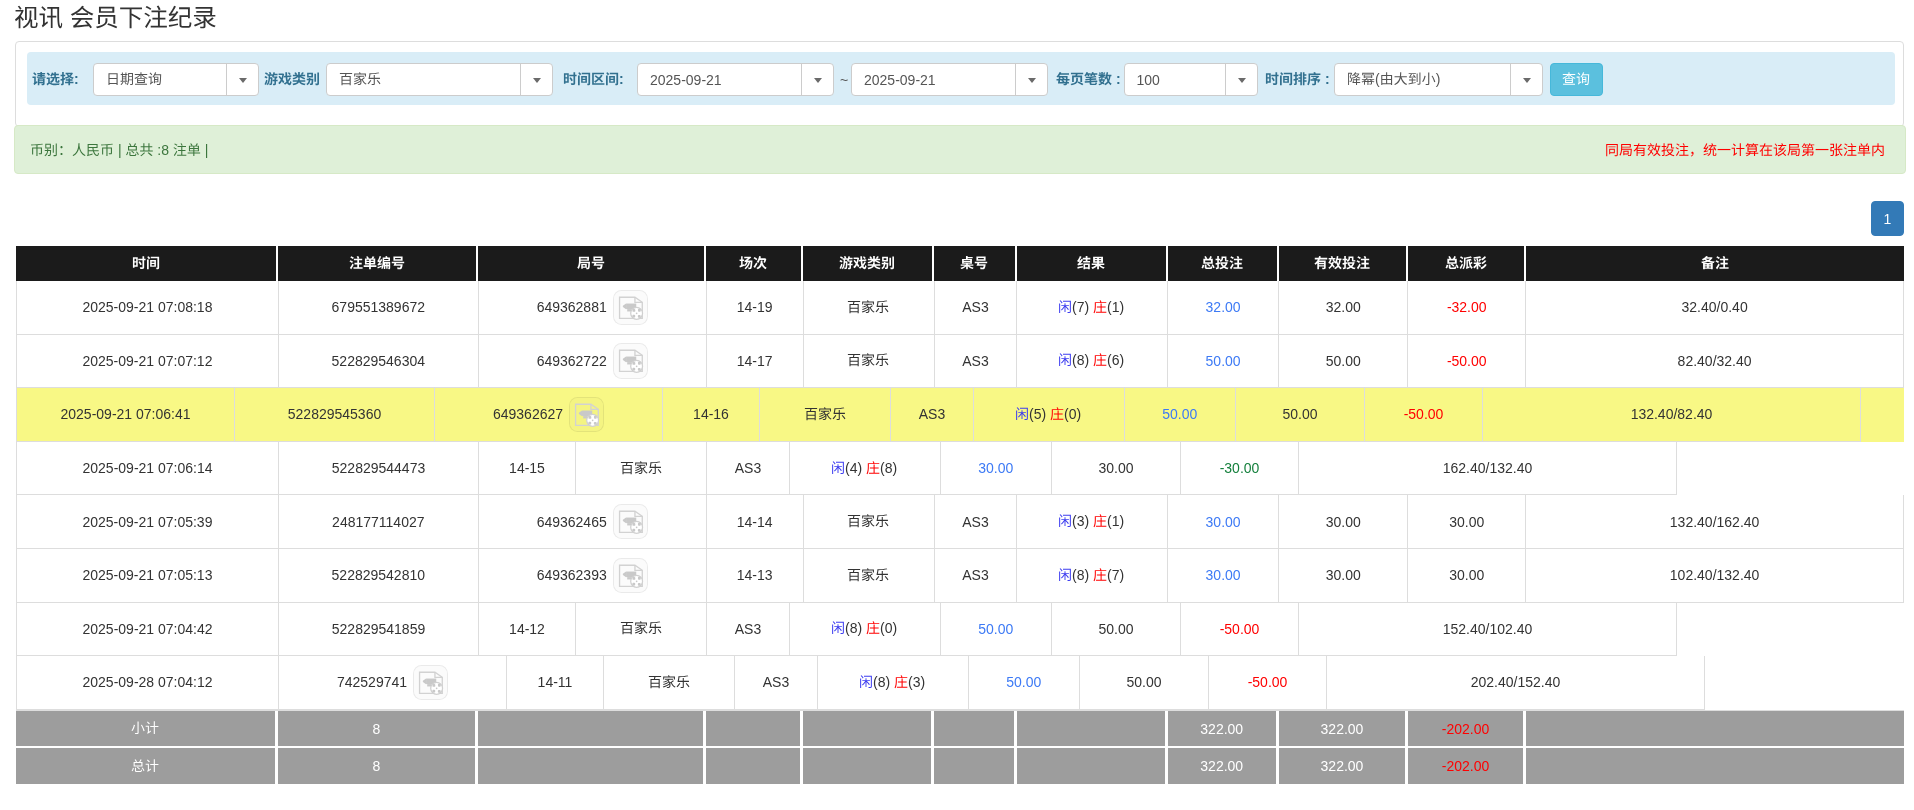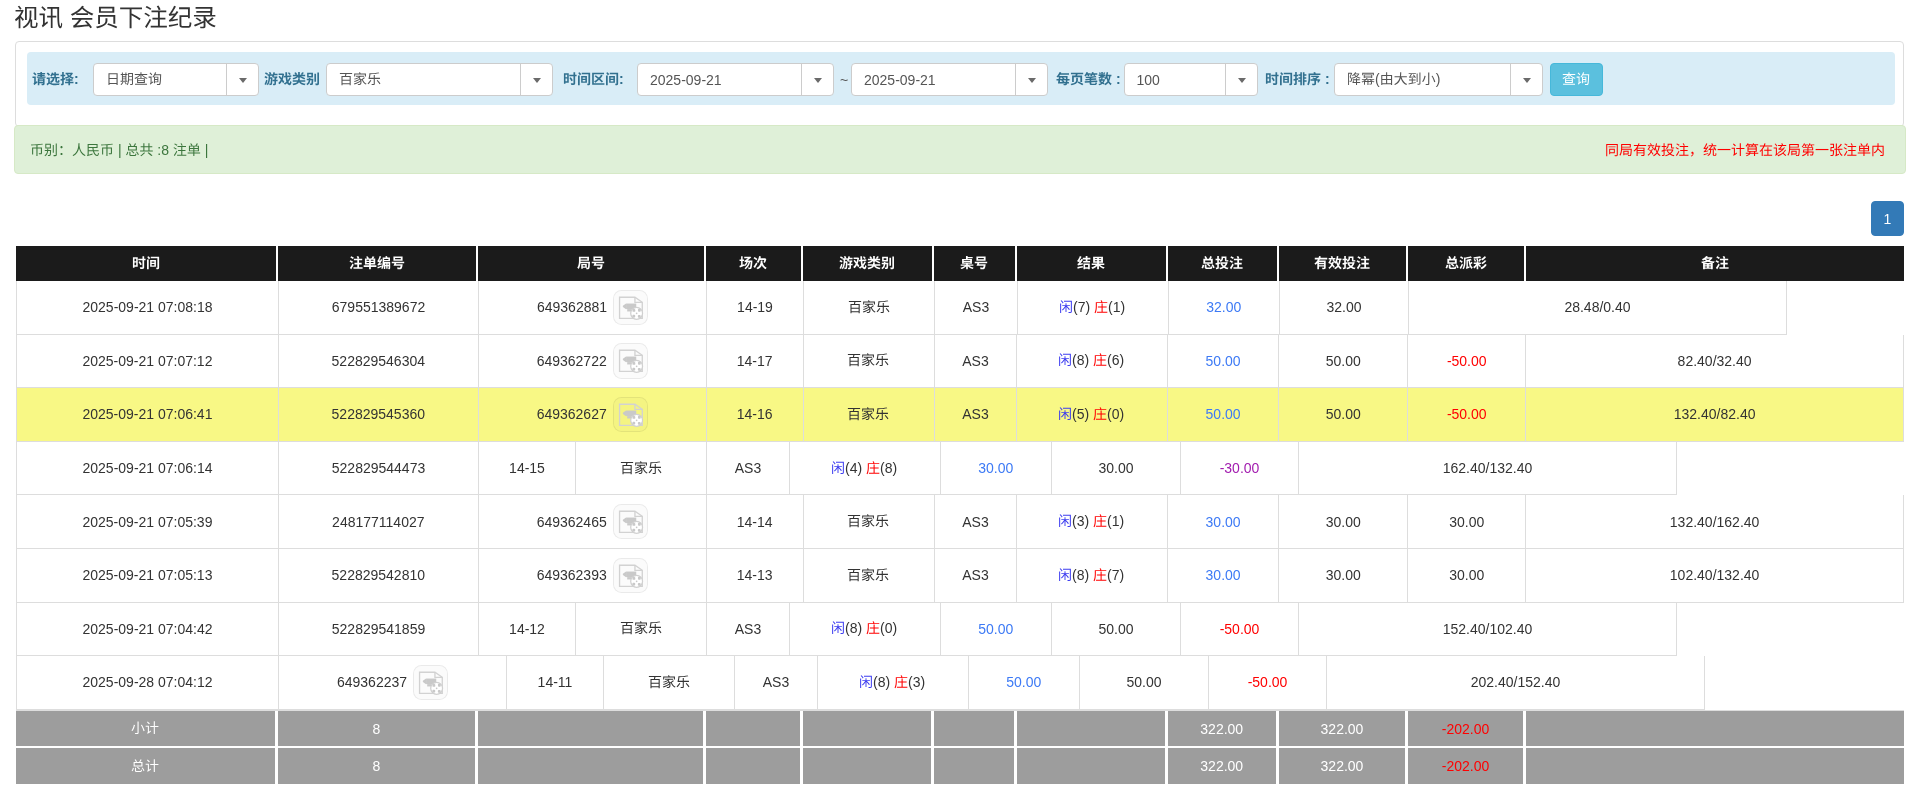"-32.00" div { html: none -> <div> <span>-32.00</span> </div> }
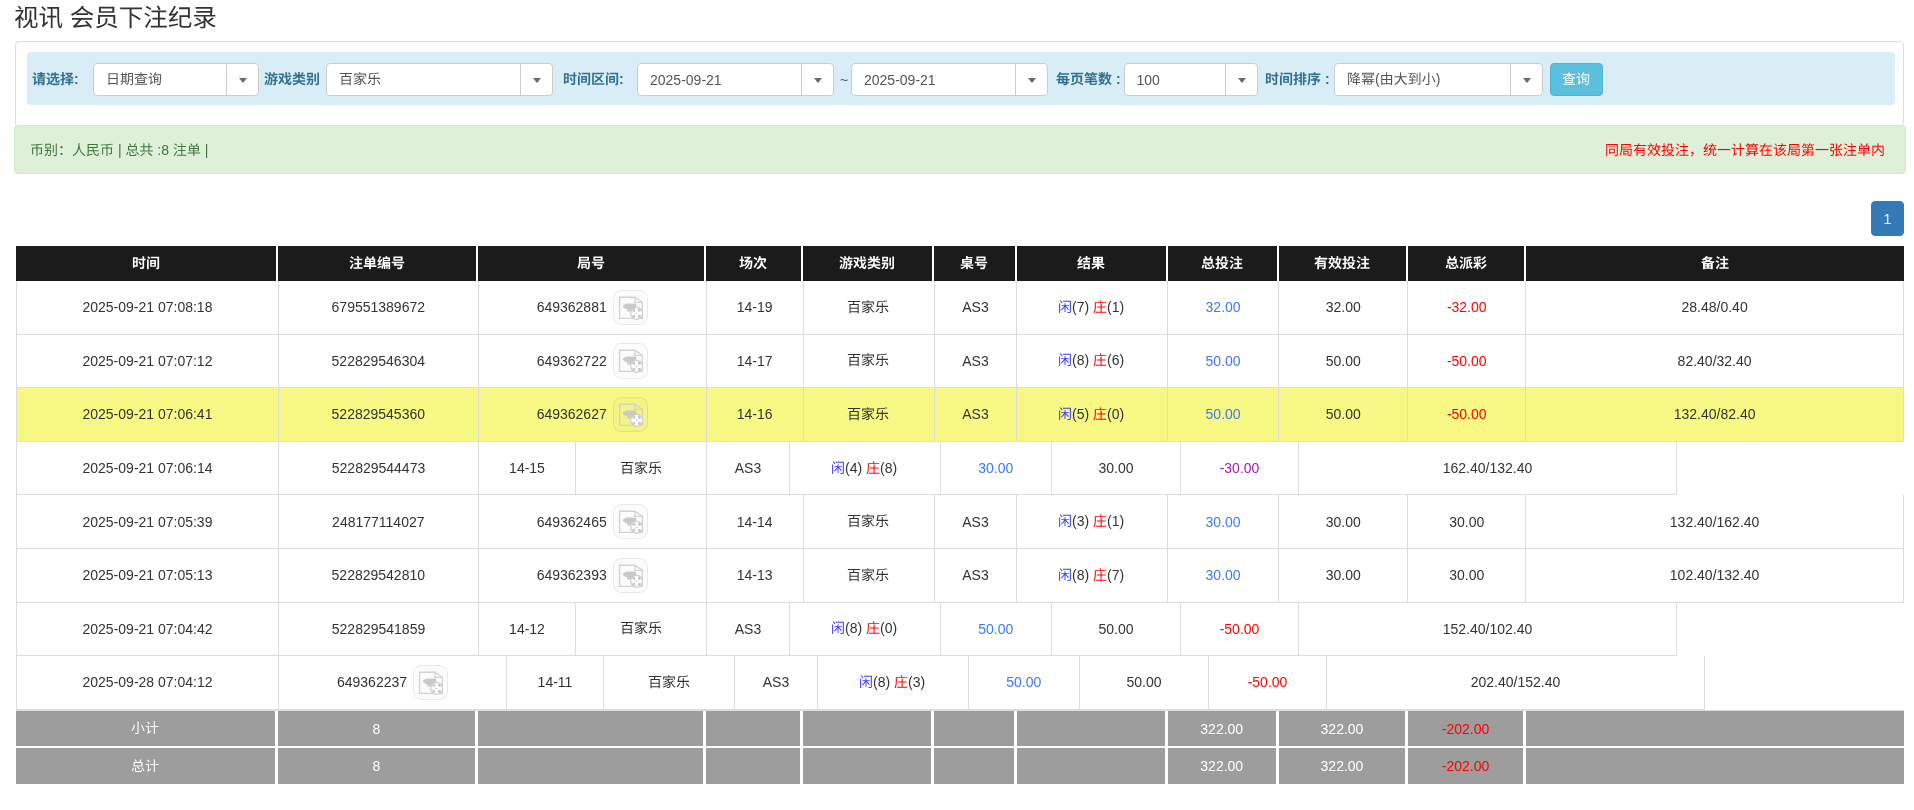"28.48/0.40" div { text: 28.48/0.40 -> 32.40/0.40 }
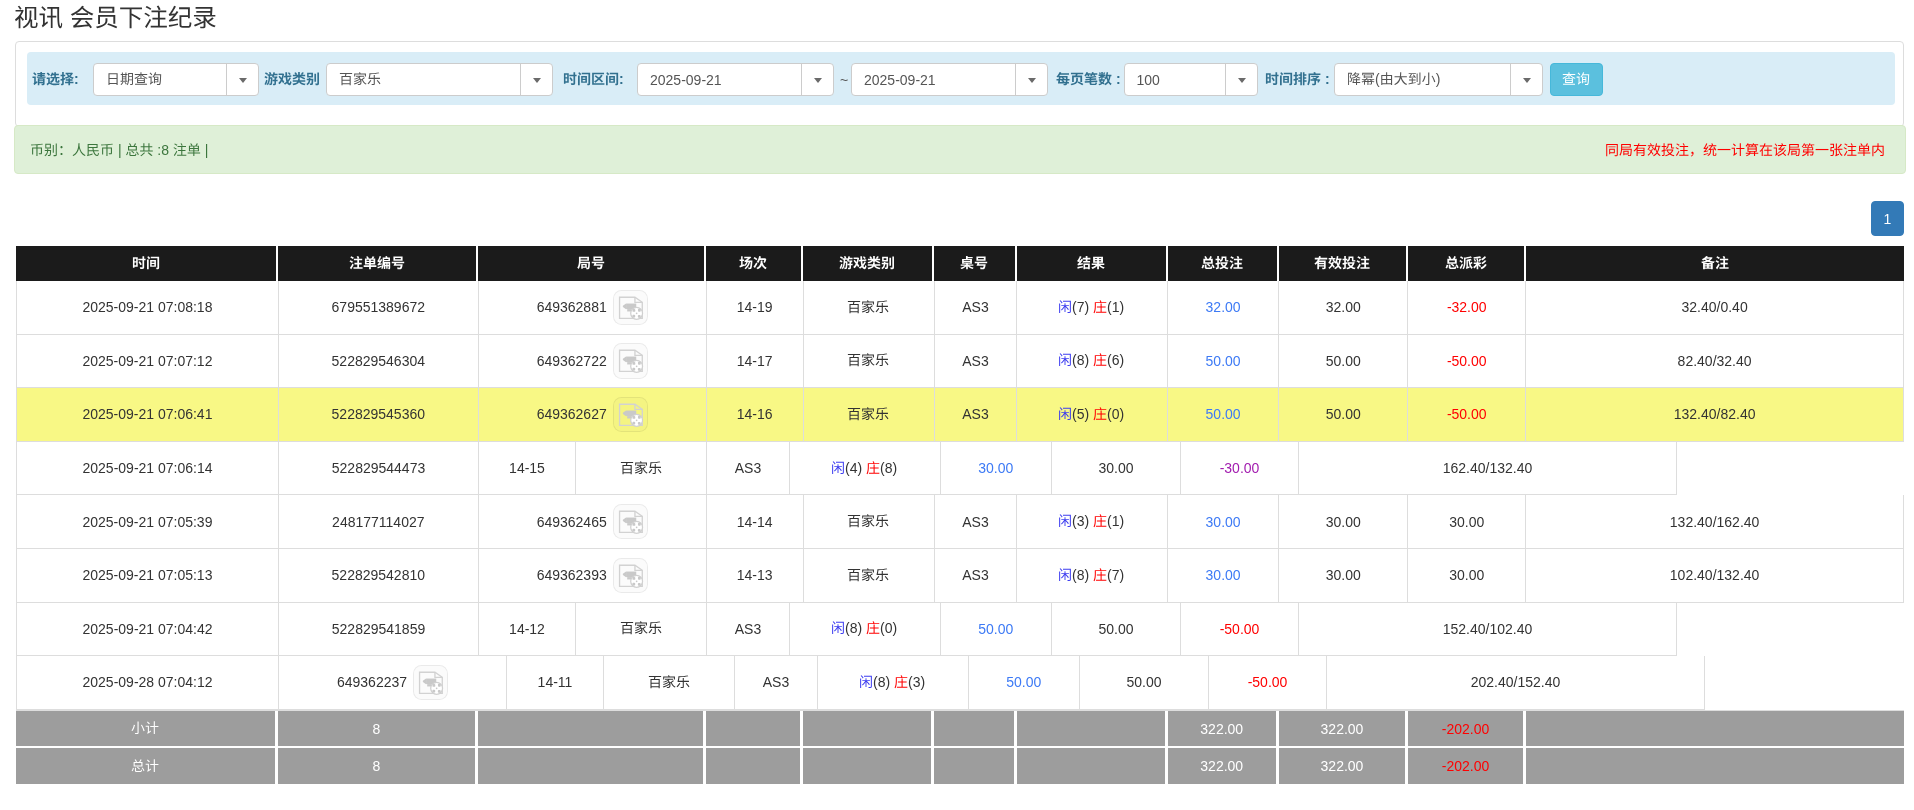"2025-09-21 07:06:41" div { width: 262px -> 218px }
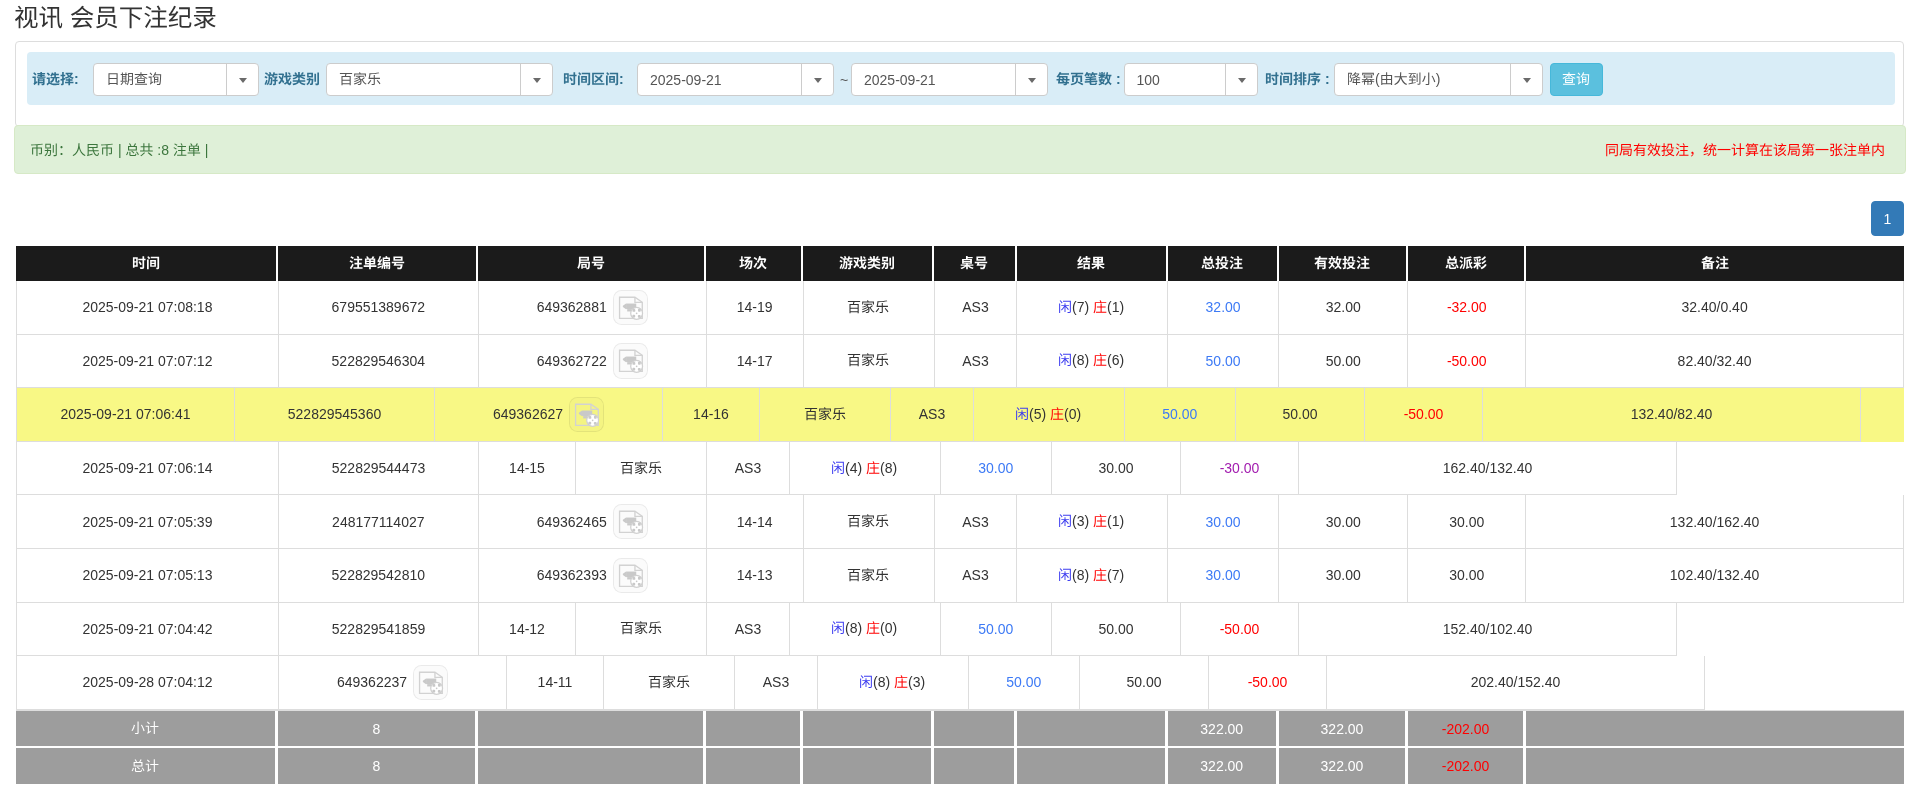"-30.00" span { color: #a21caf -> #15803d }
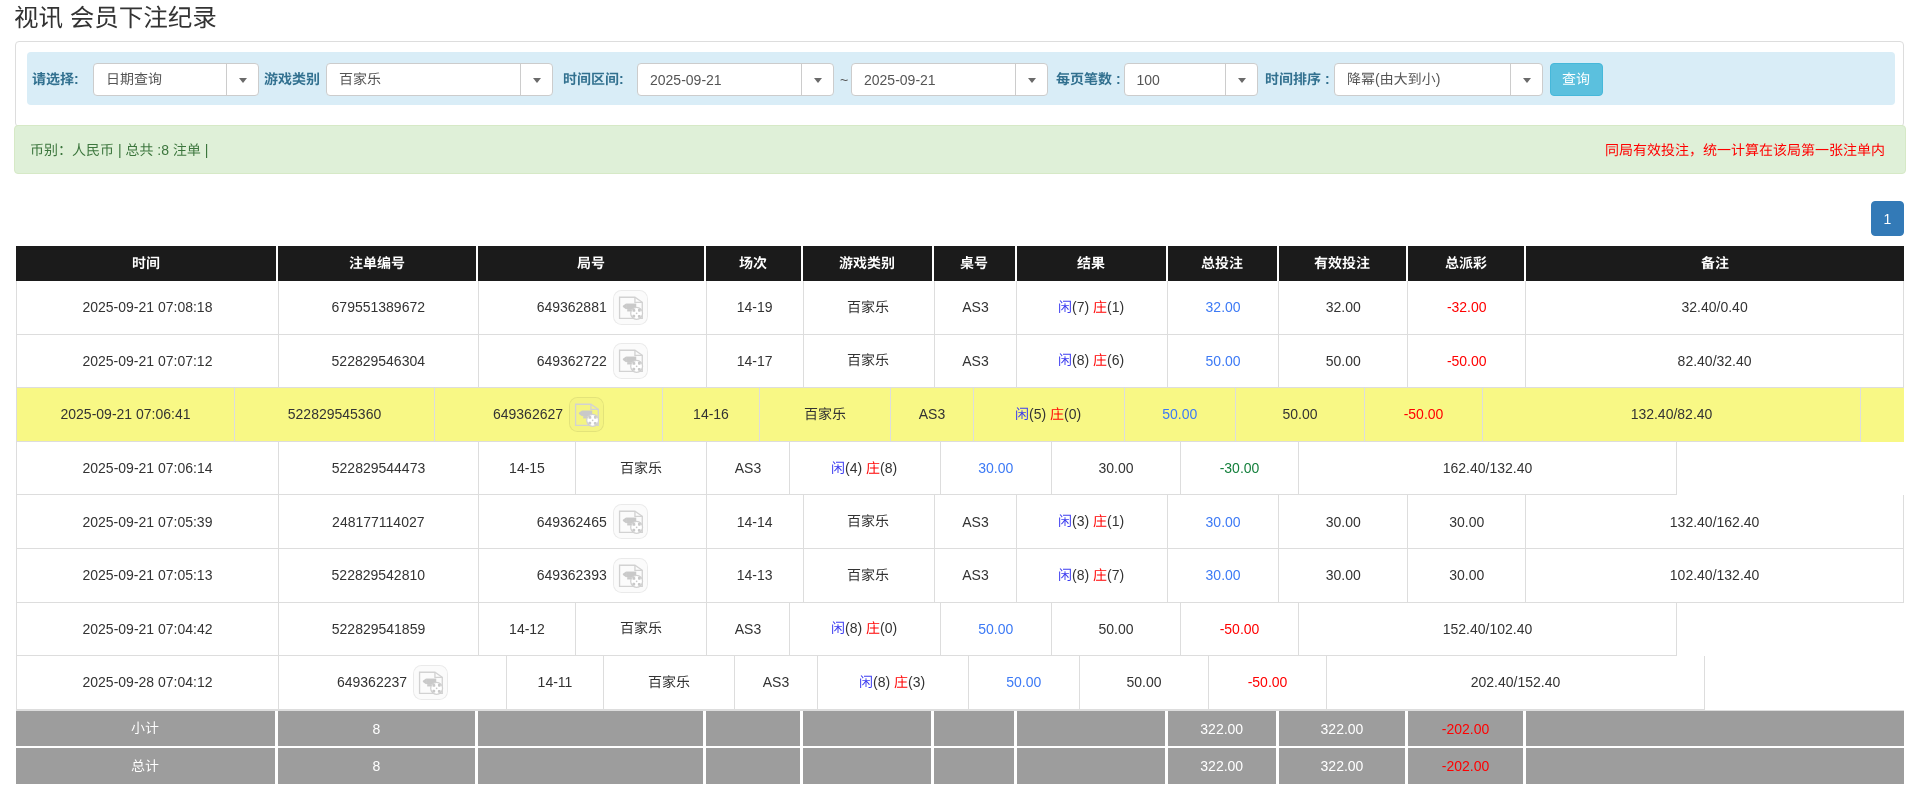"649362237" span { text: 649362237 -> 742529741 }
